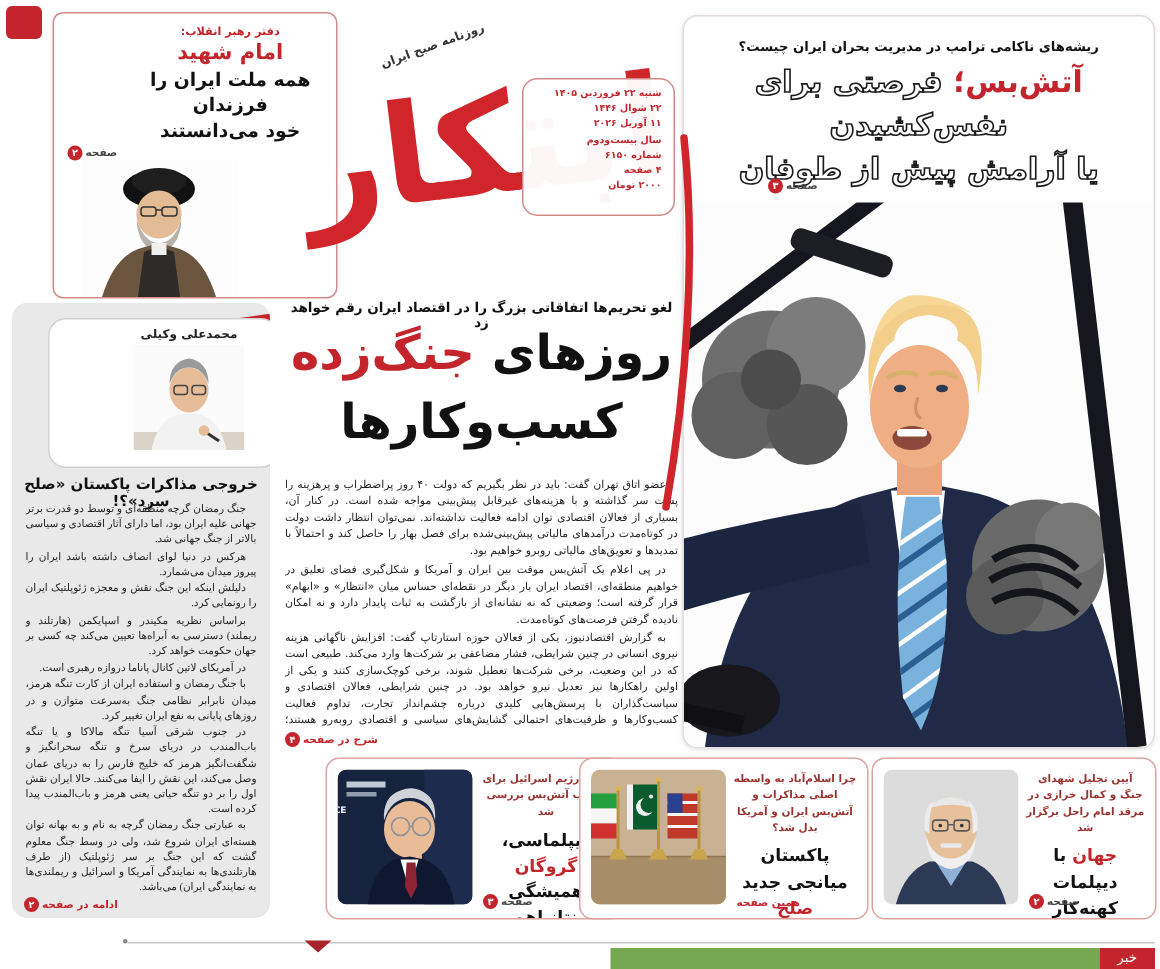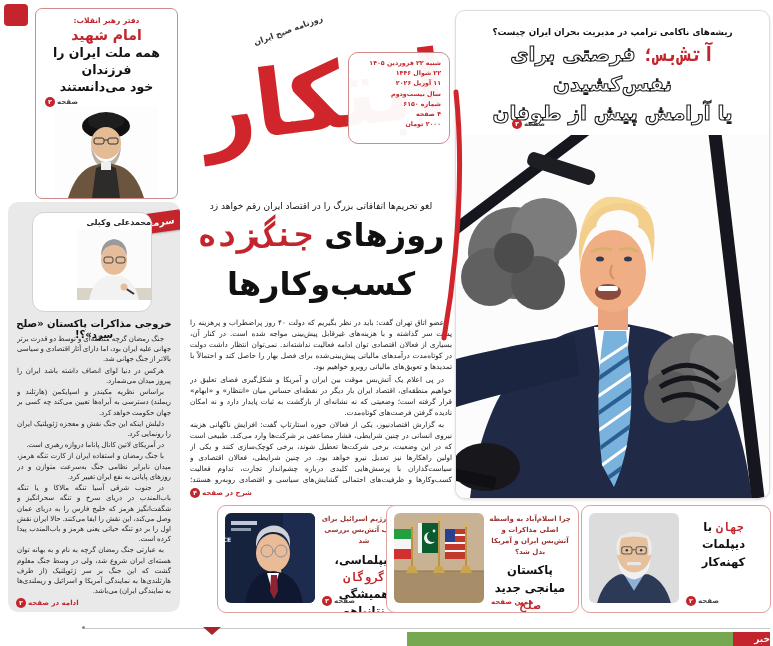"دفتر رهبر انقلاب:" #memorial { padding-left: none -> 47px }
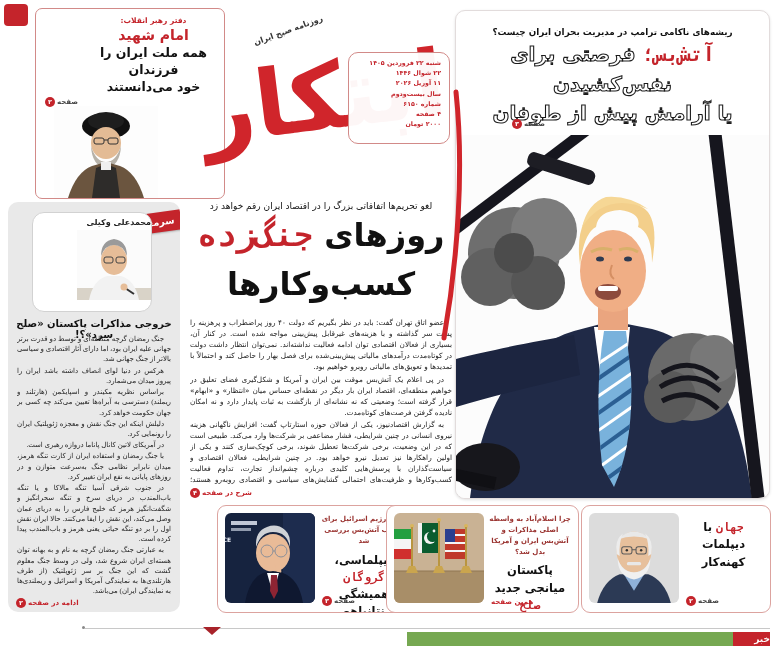"آتش‌بس؛" .red { font-family: Liberation Mono, monospace -> none }
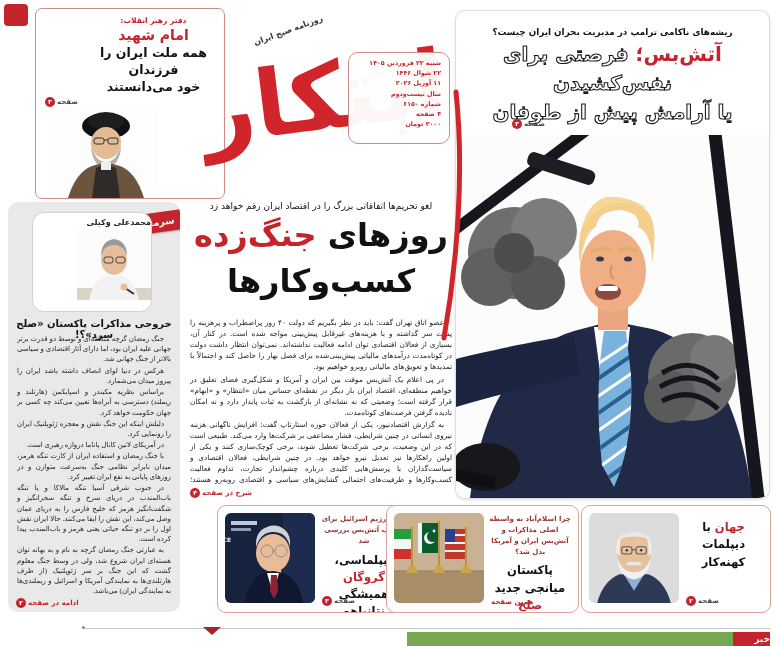"لغو تحریم‌ها اتفاقاتی بزرگ را" #lead-kicker { font-weight: normal -> bold }
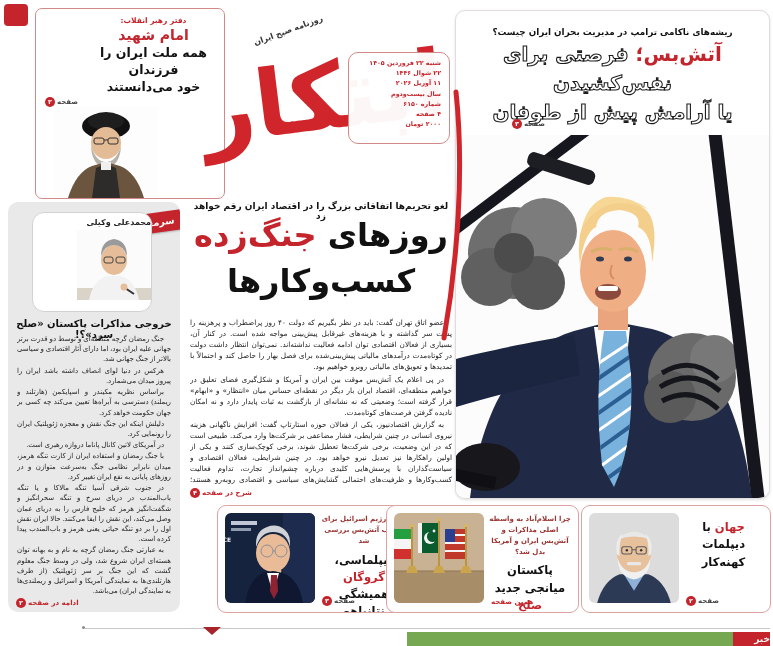"محمدعلی وکیلی" .author-box { padding-left: none -> 34px; text-align: none -> center }
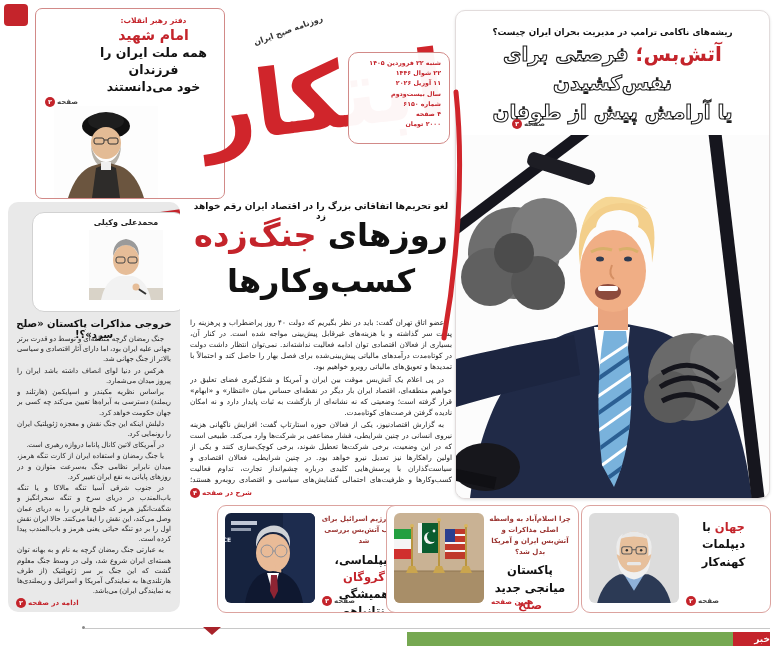"براساس نظریه مکیندر و اسپایکمن" p { order: before "دلیلش اینکه این جنگ نقش" -> after "دلیلش اینکه این جنگ نقش" }
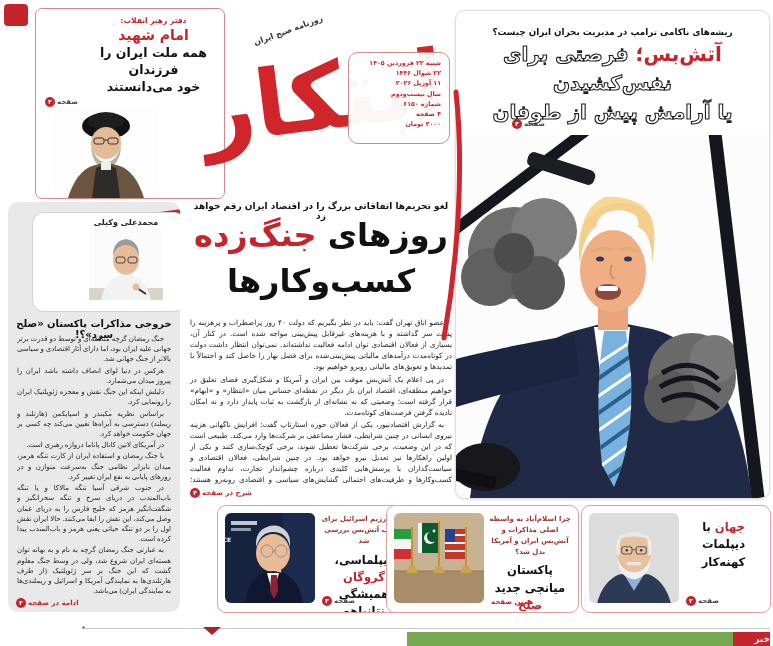"آیین تجلیل شهدای جنگ و" div.kicker { html: none -> <div>آیین تجلیل شهدای جنگ و کمال خرازی در مرقد امام راحل برگزار شد</div> }
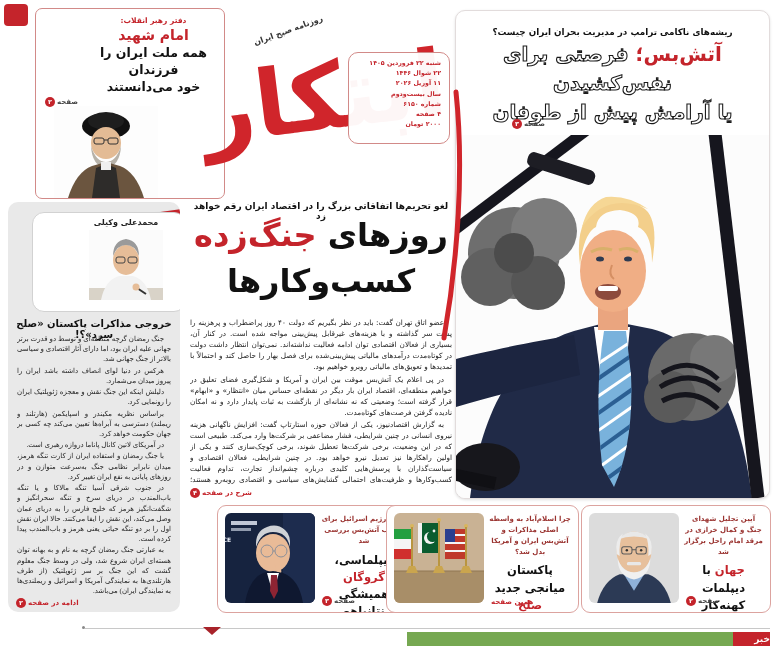"خبر" #news-label { font-weight: bold -> normal; text-align: none -> center }
